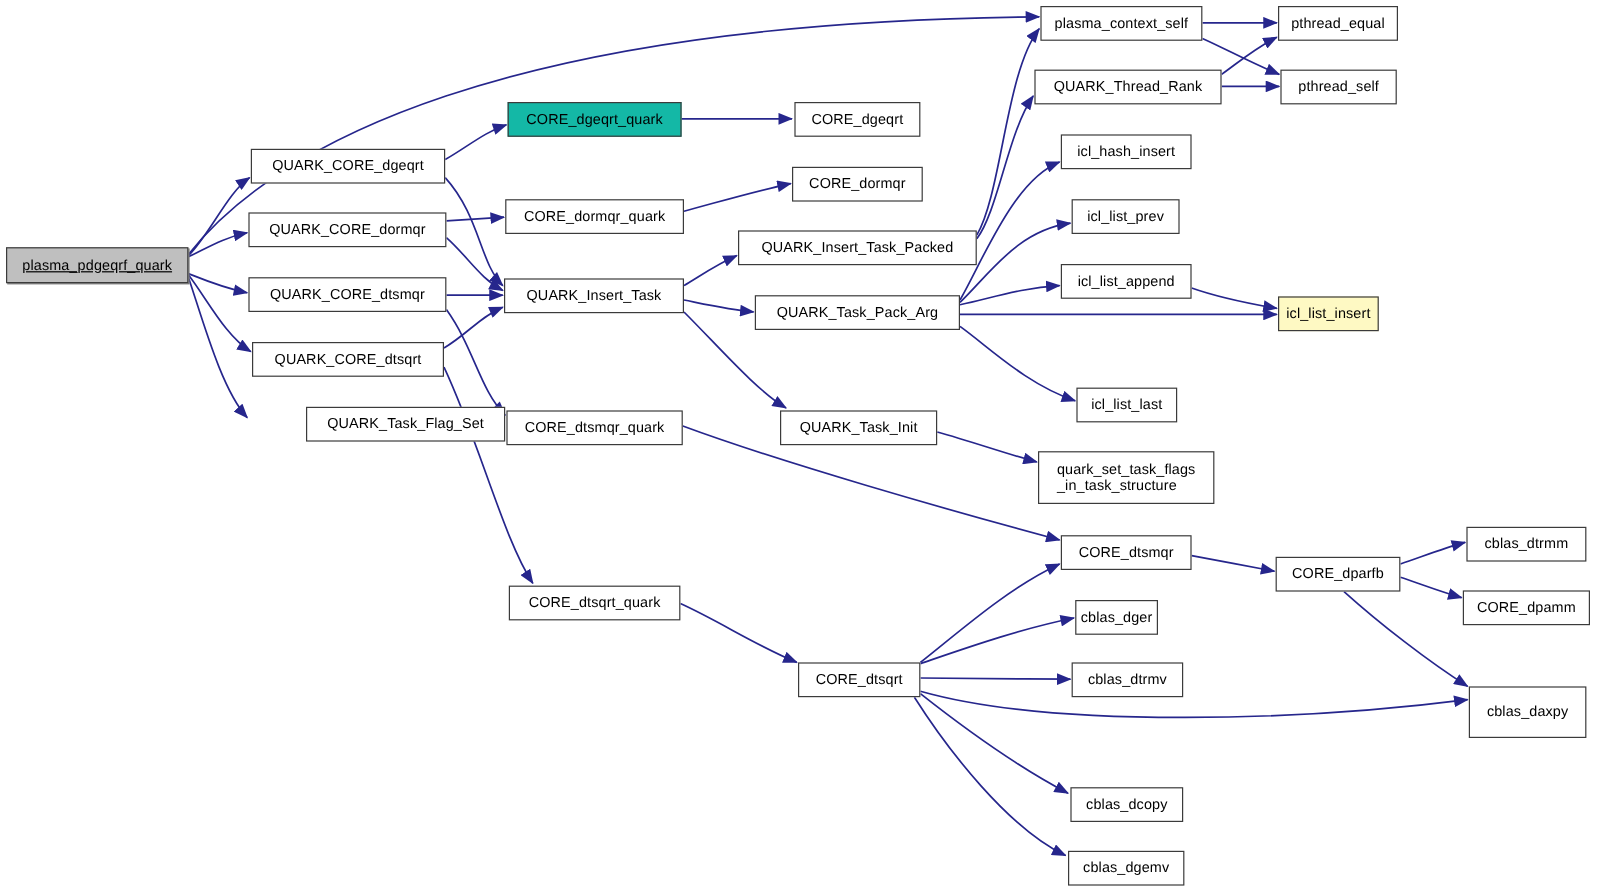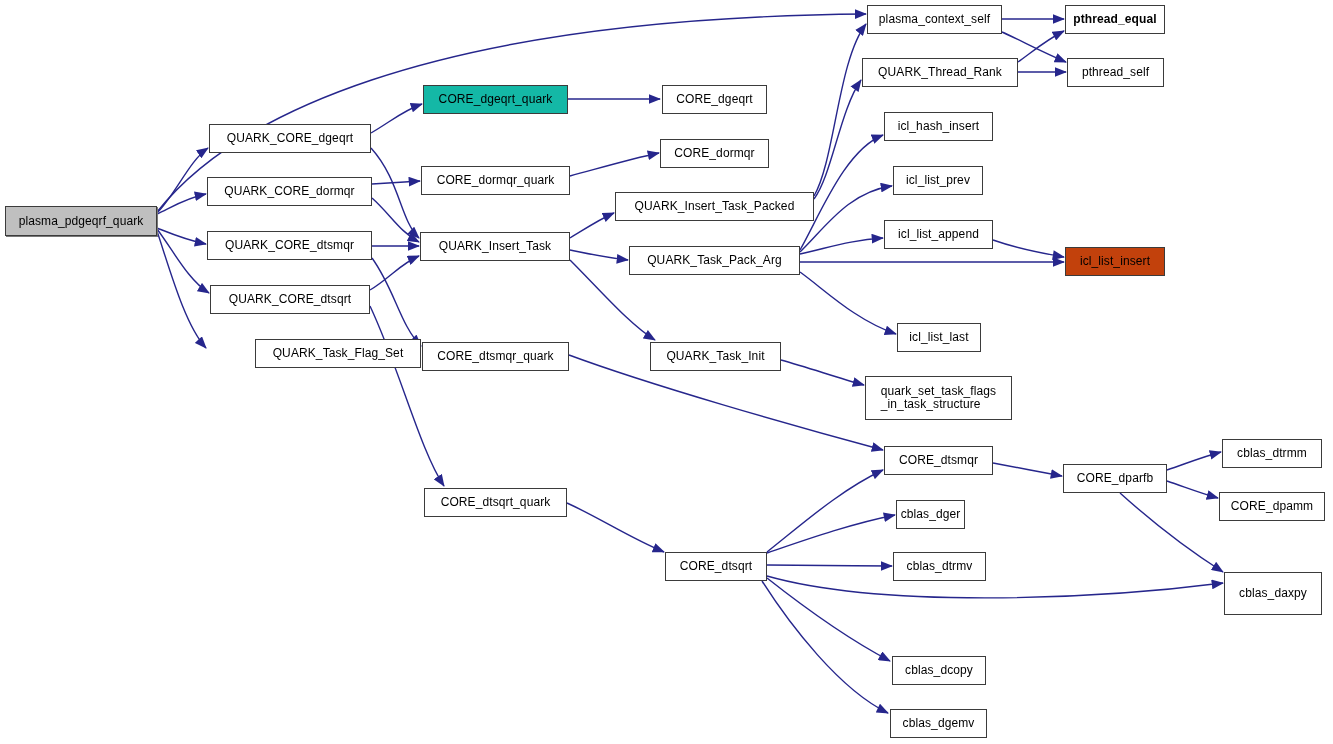"pthread_equal" div.node { font-weight: bold -> none }
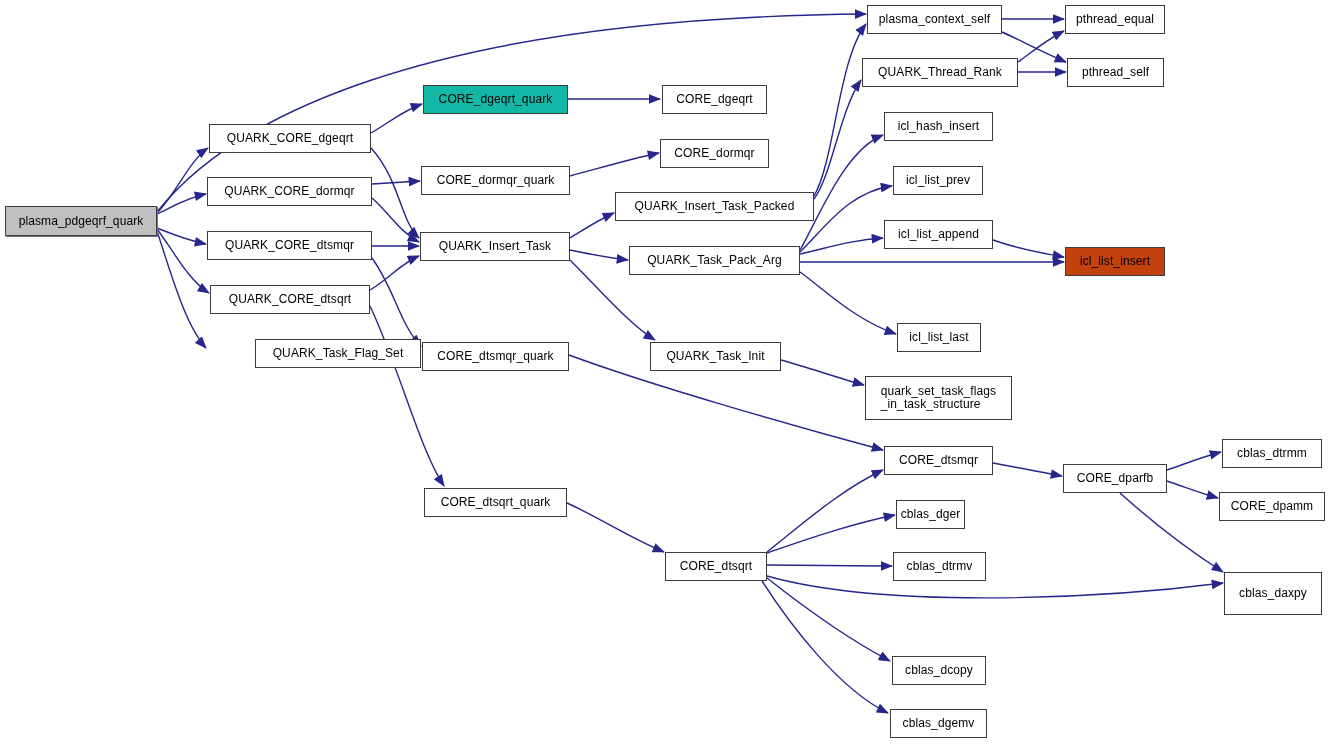"plasma_pdgeqrf_quark" .node.root { text-decoration: none -> underline }
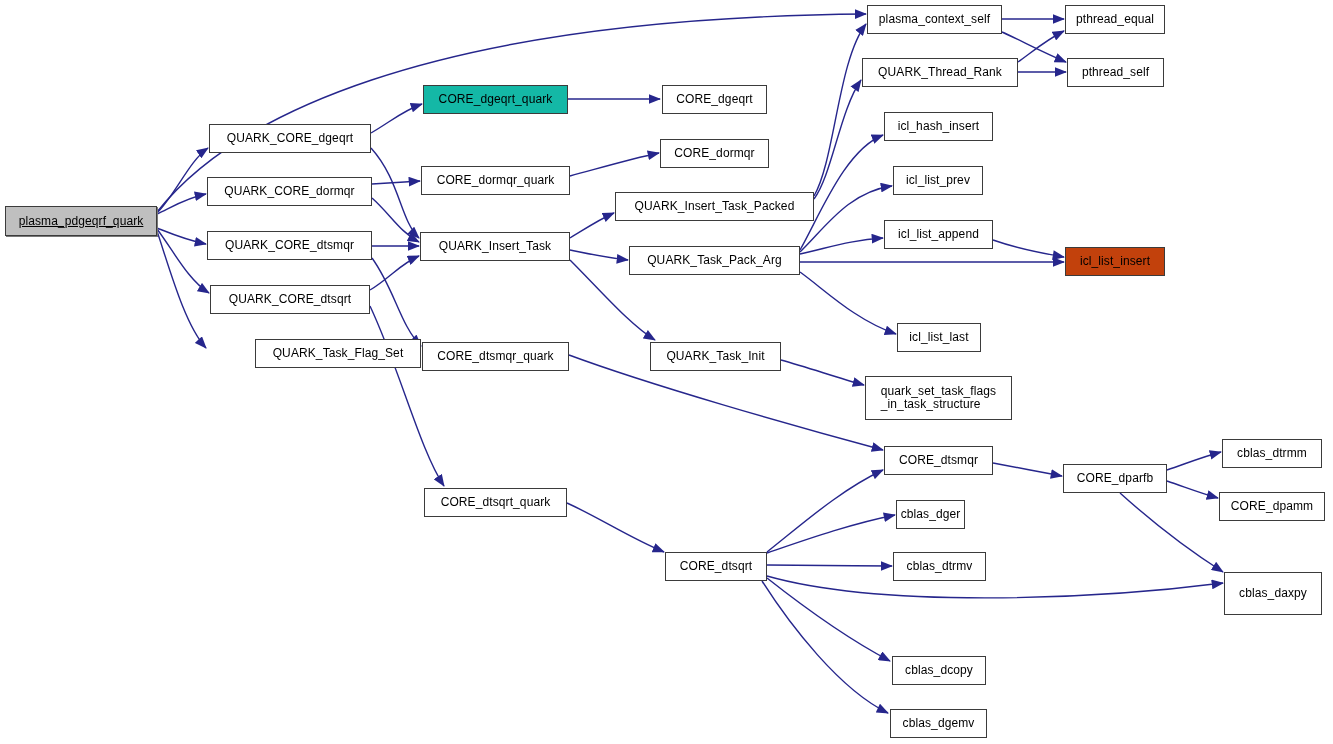"icl_list_insert" div.node { background: #c2410c -> #fef9c3; width: 100px -> 84px }
